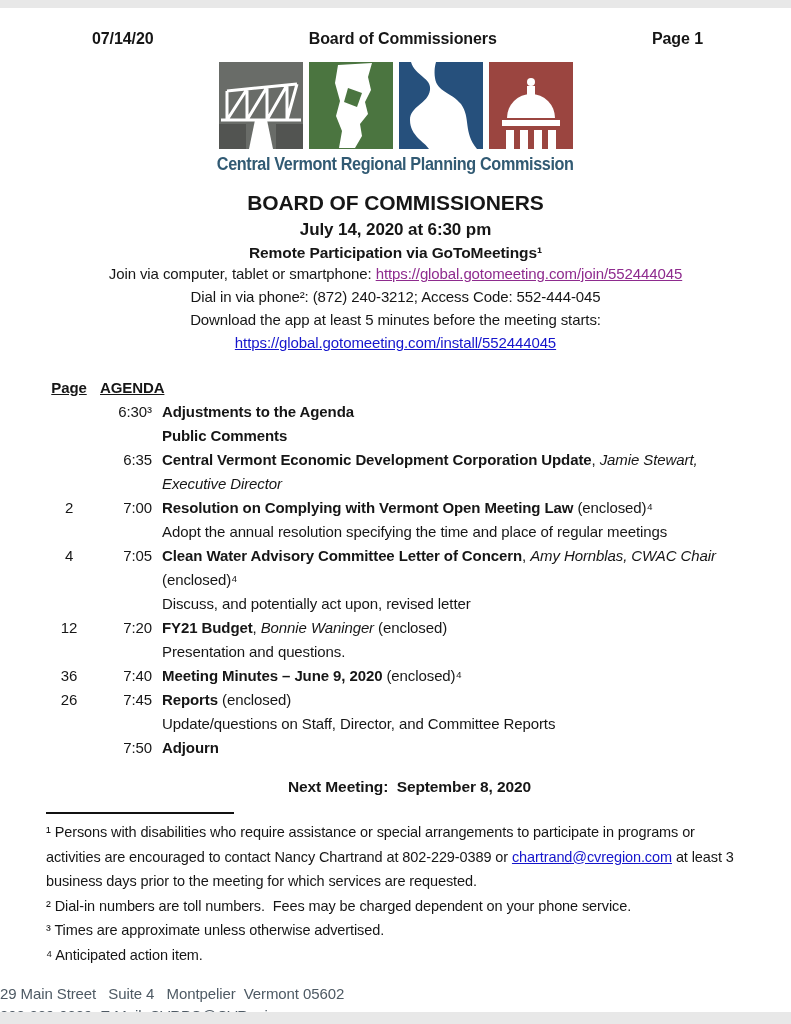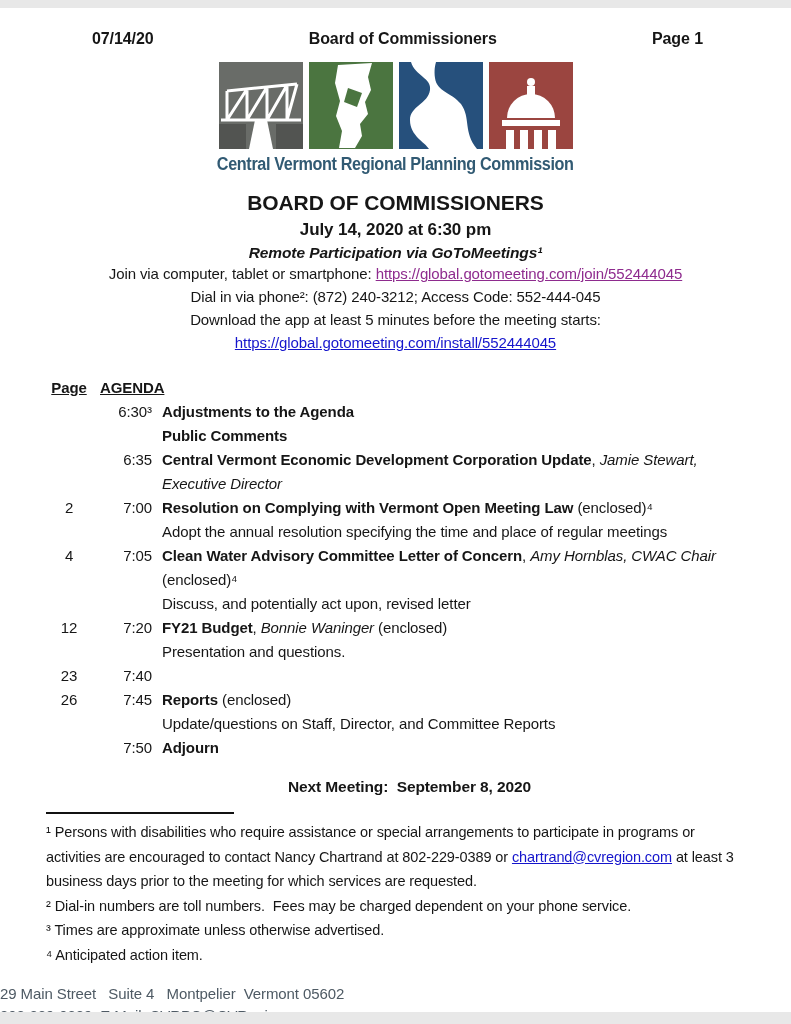"Remote Participation via GoToMeetings¹" .m-remote { font-style: italic -> none }
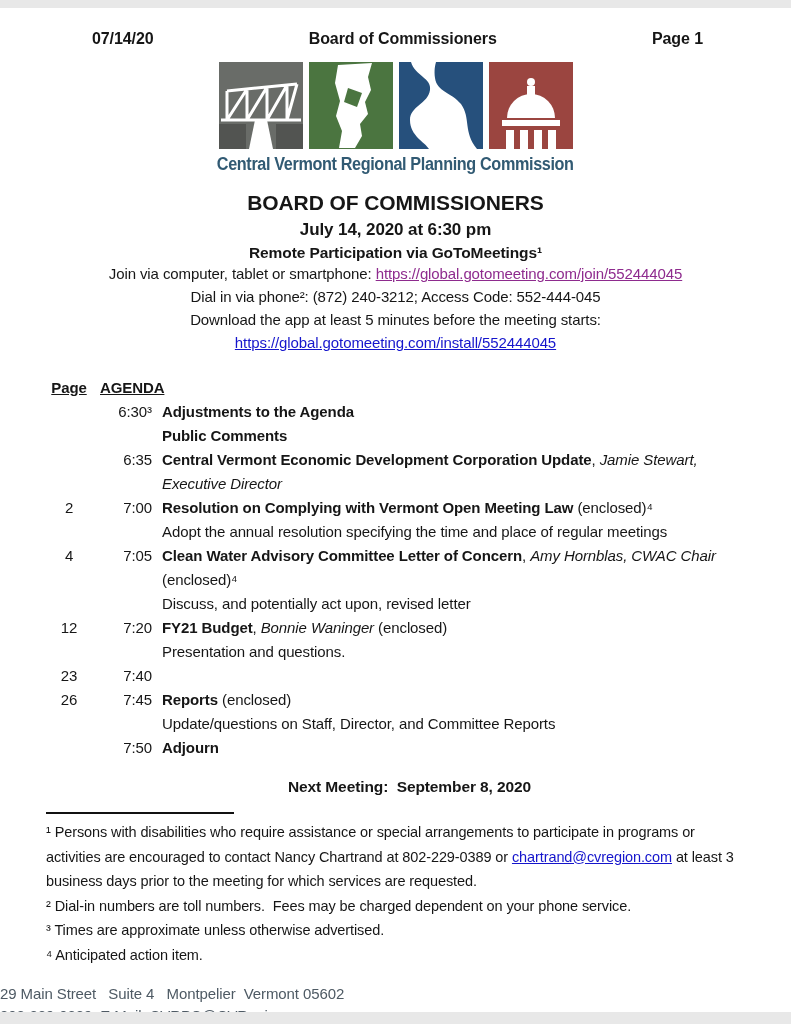"23" div.a-page { text: 23 -> 36 }
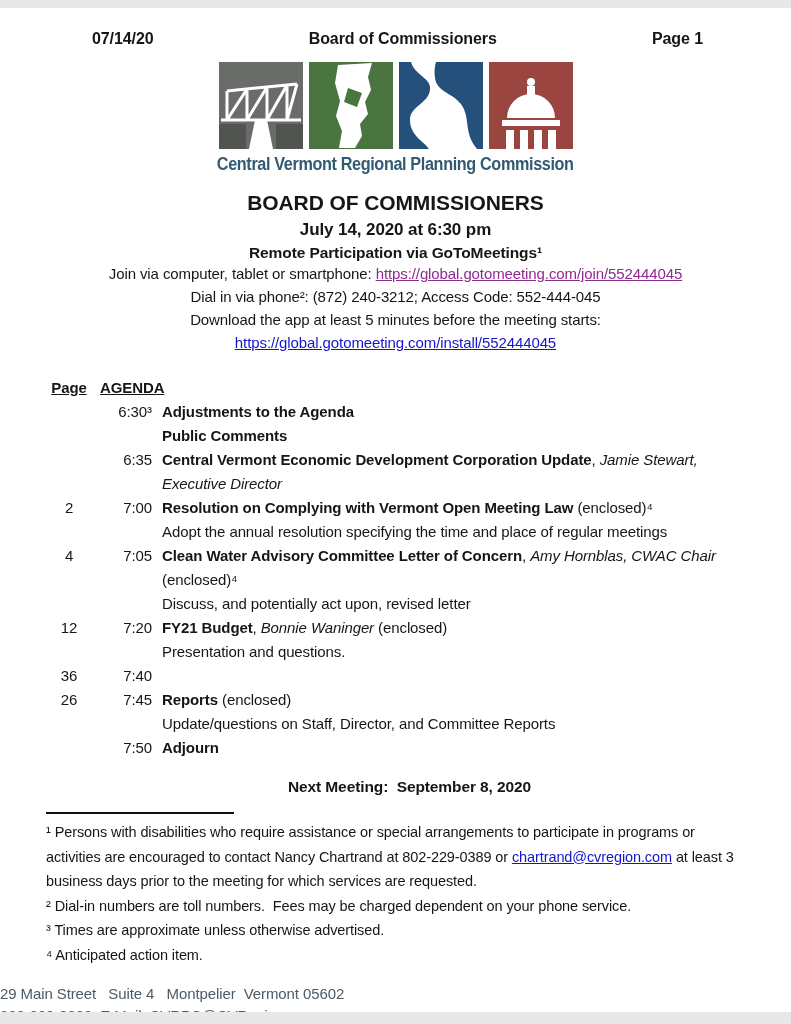"Meeting Minutes – June 9," div.a-content { html: none -> <div><span>Meeting Minutes – June 9, 2020</span><span> (enclosed)⁴</span></div> }
